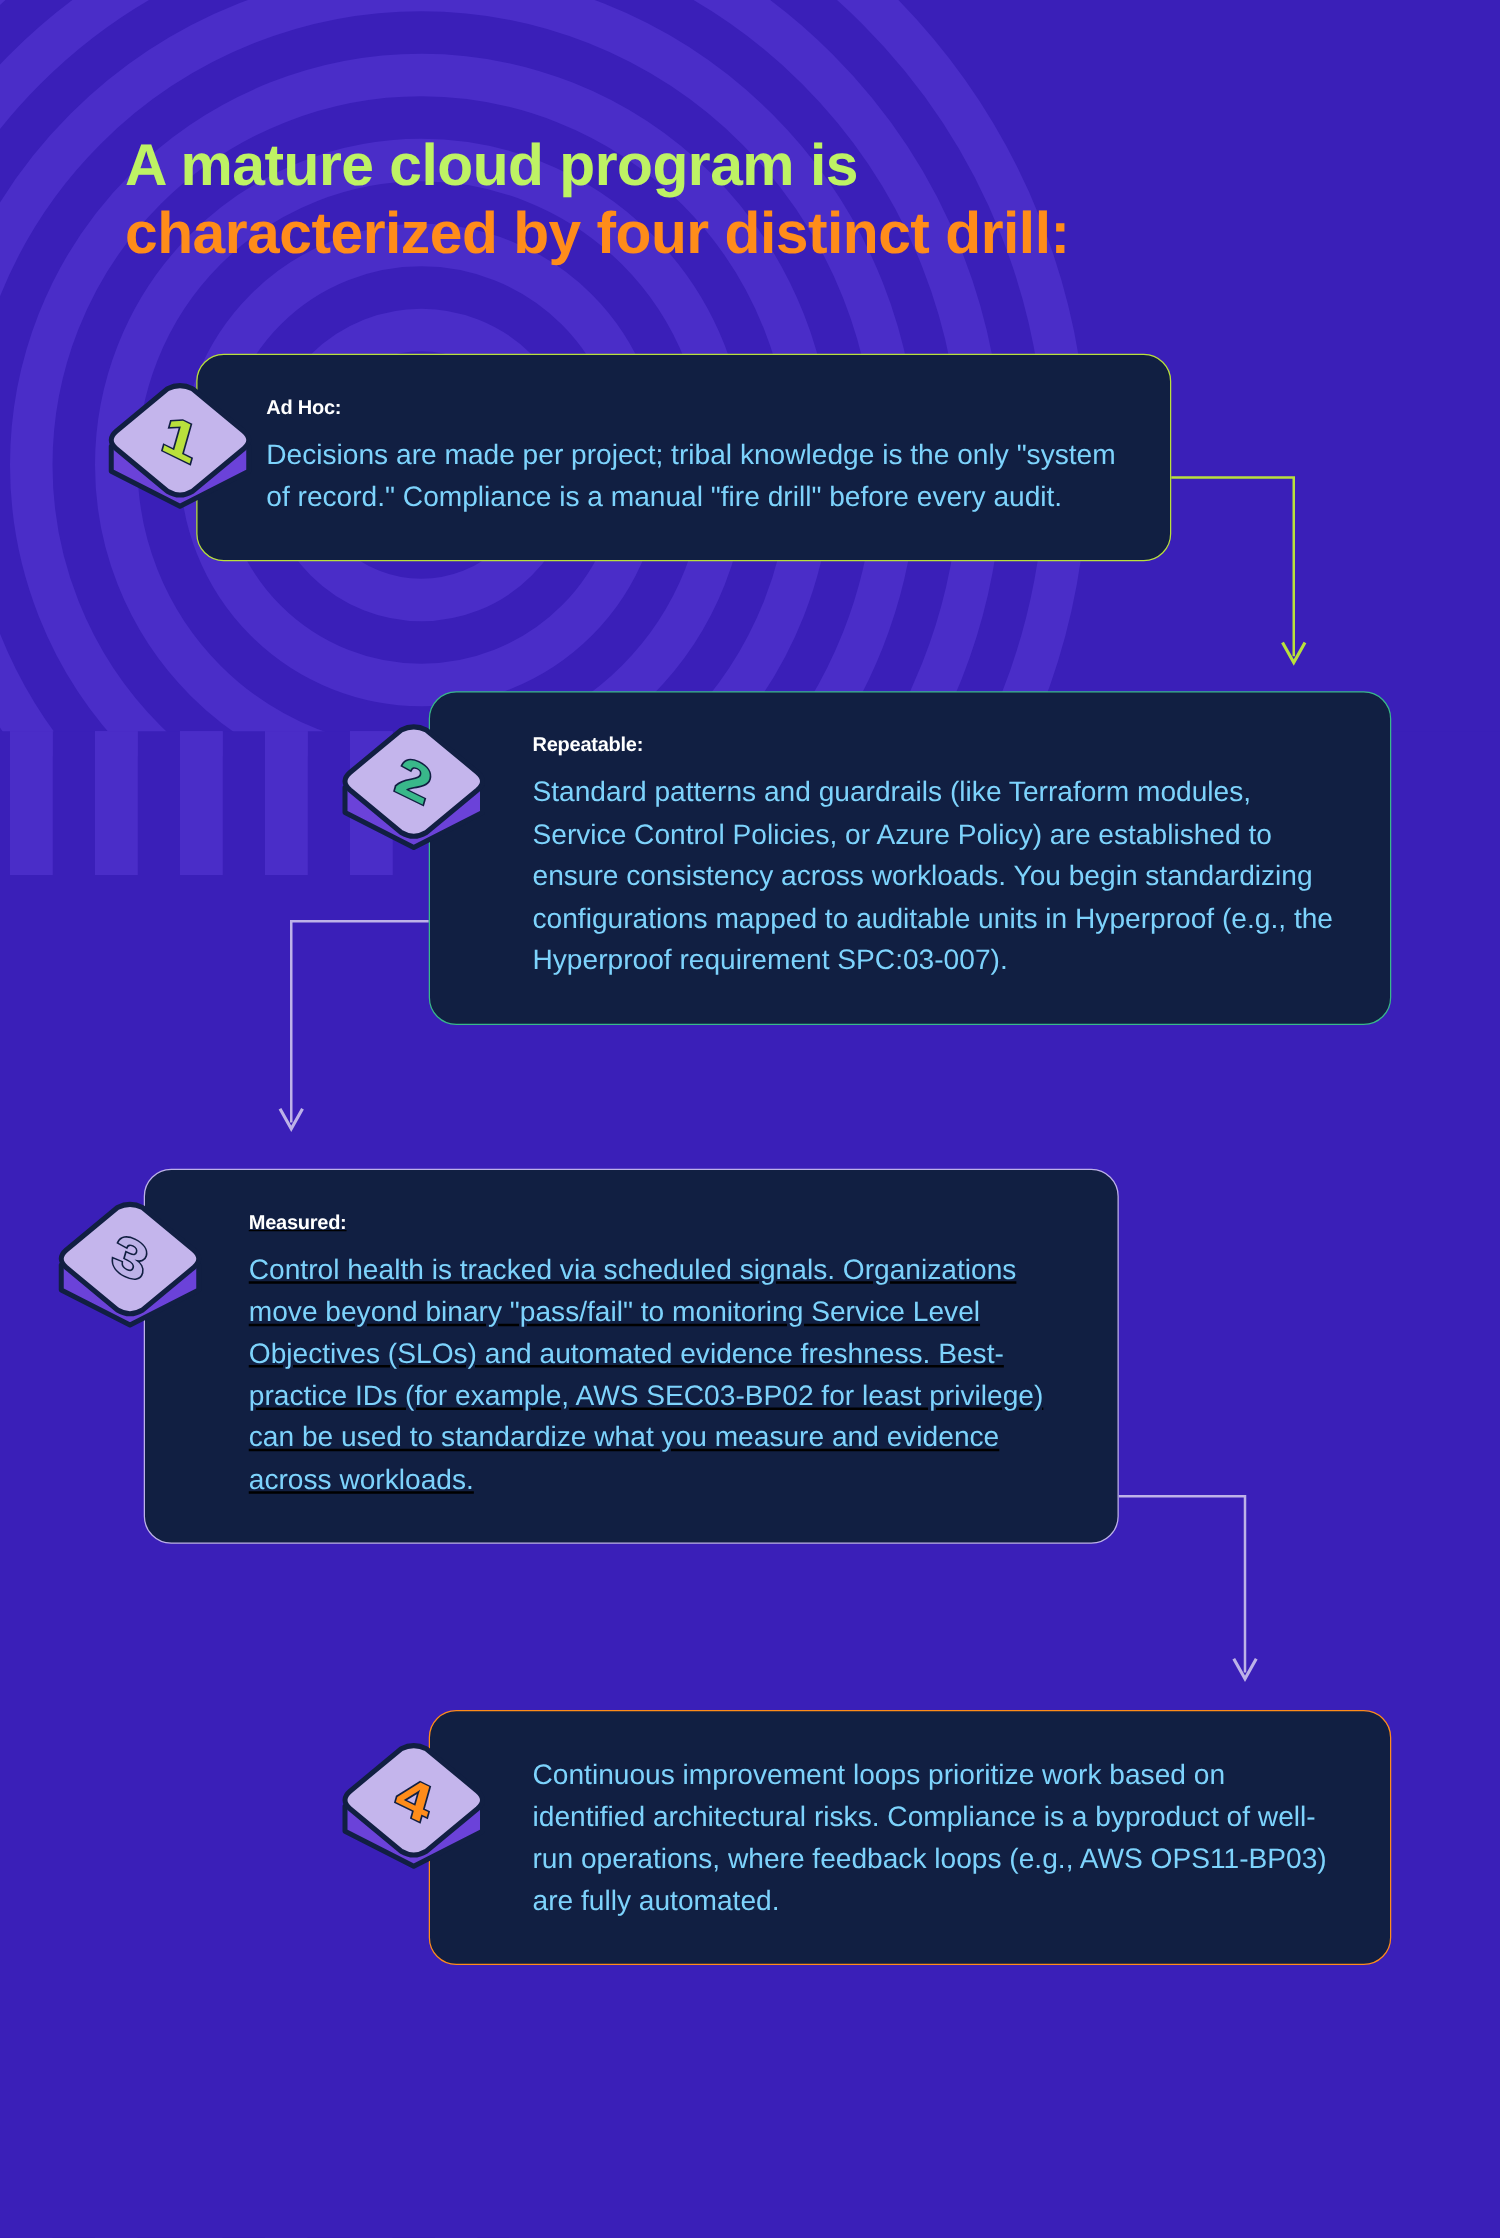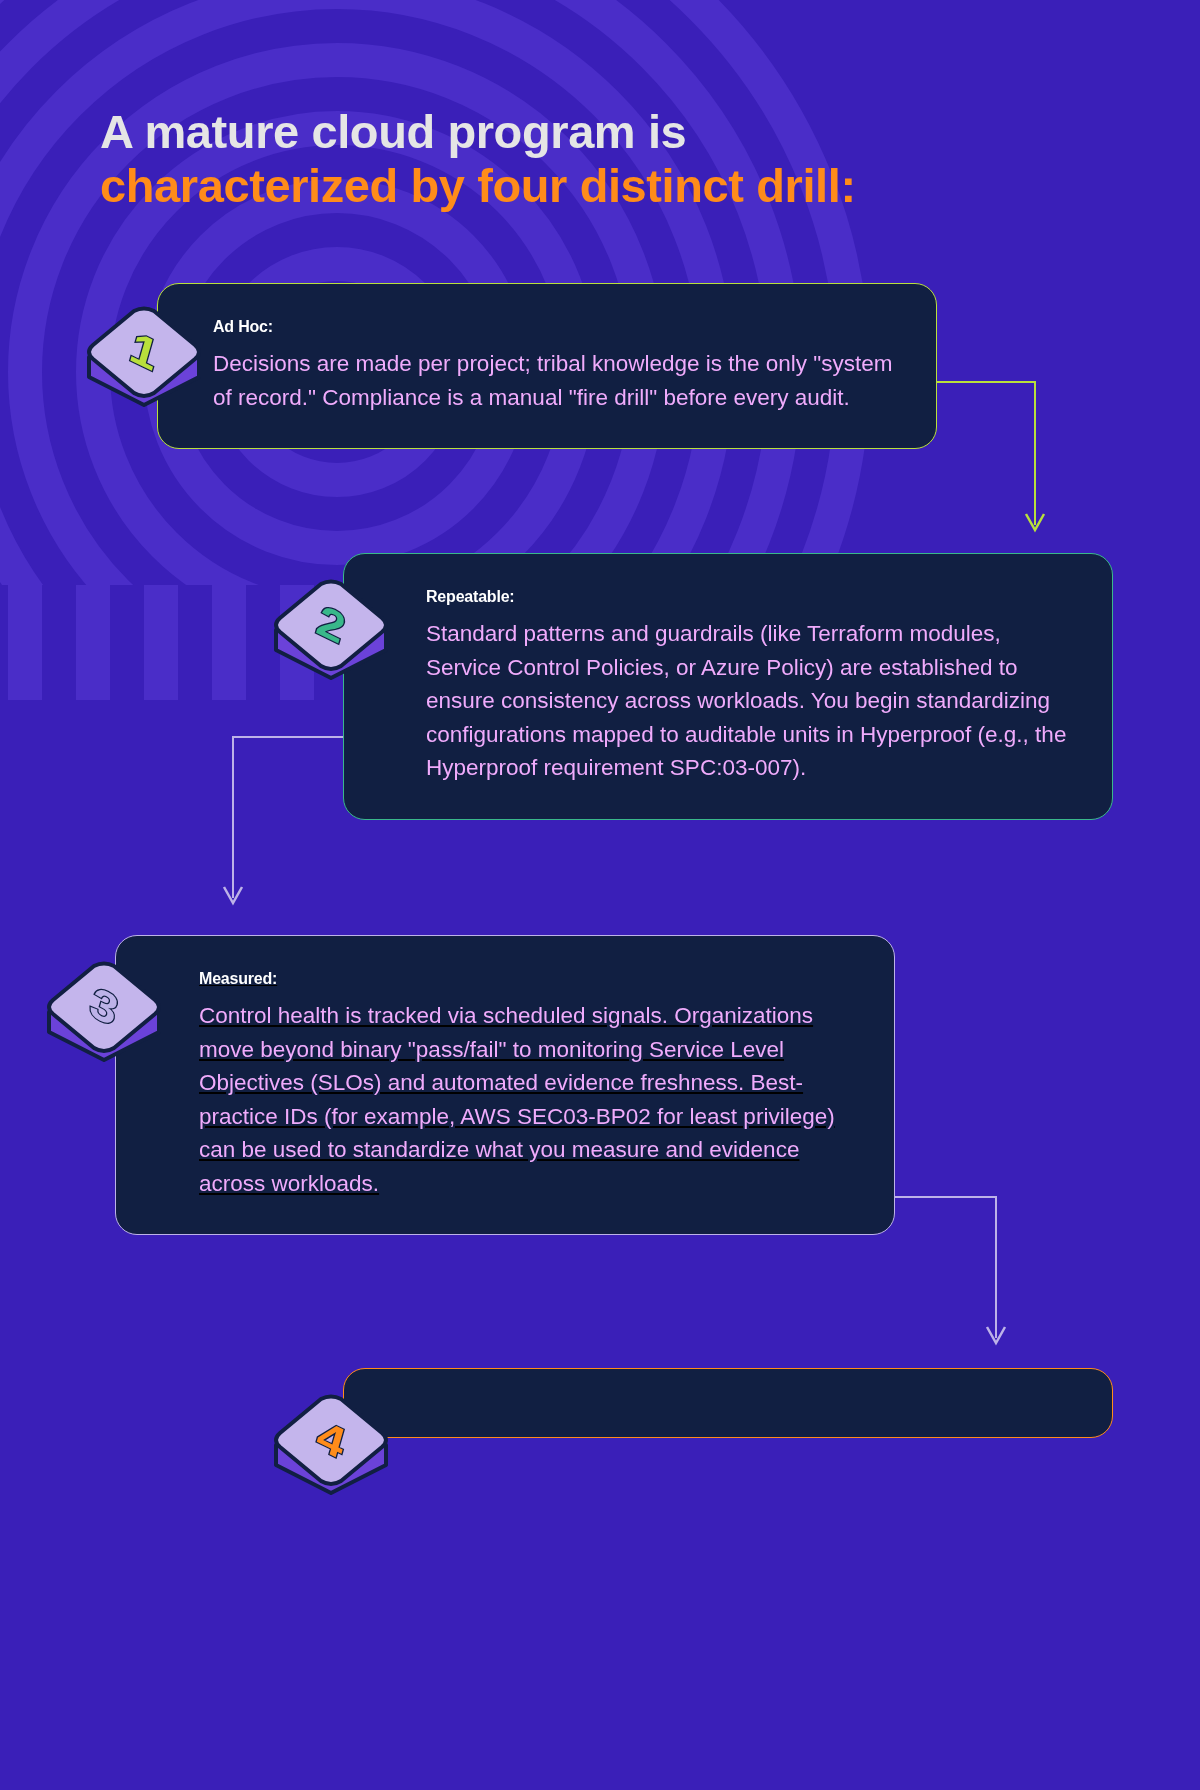"A mature cloud program is" div.title-line { color: #e5e5e5 -> #bef264 }
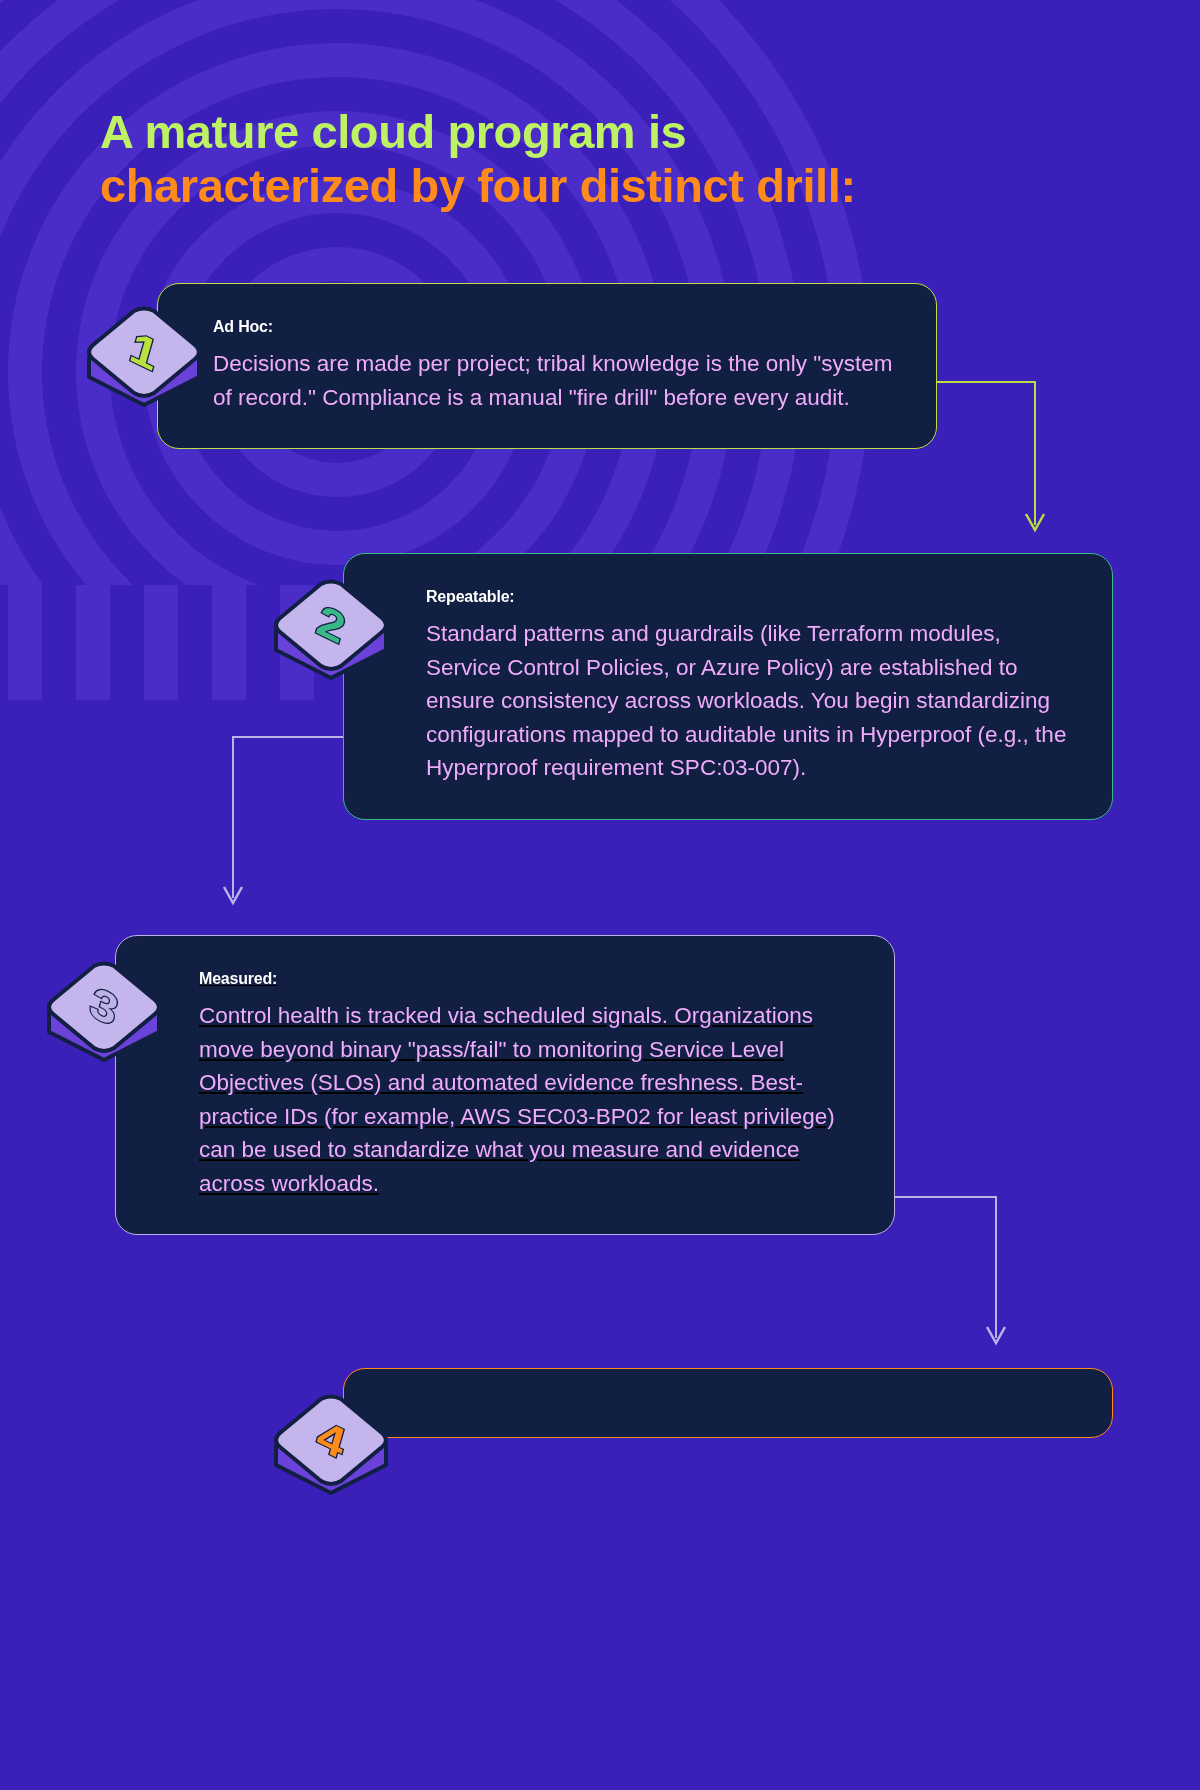"Decisions are made per project;" .card-body { color: #f0abfc -> #7dd3fc }
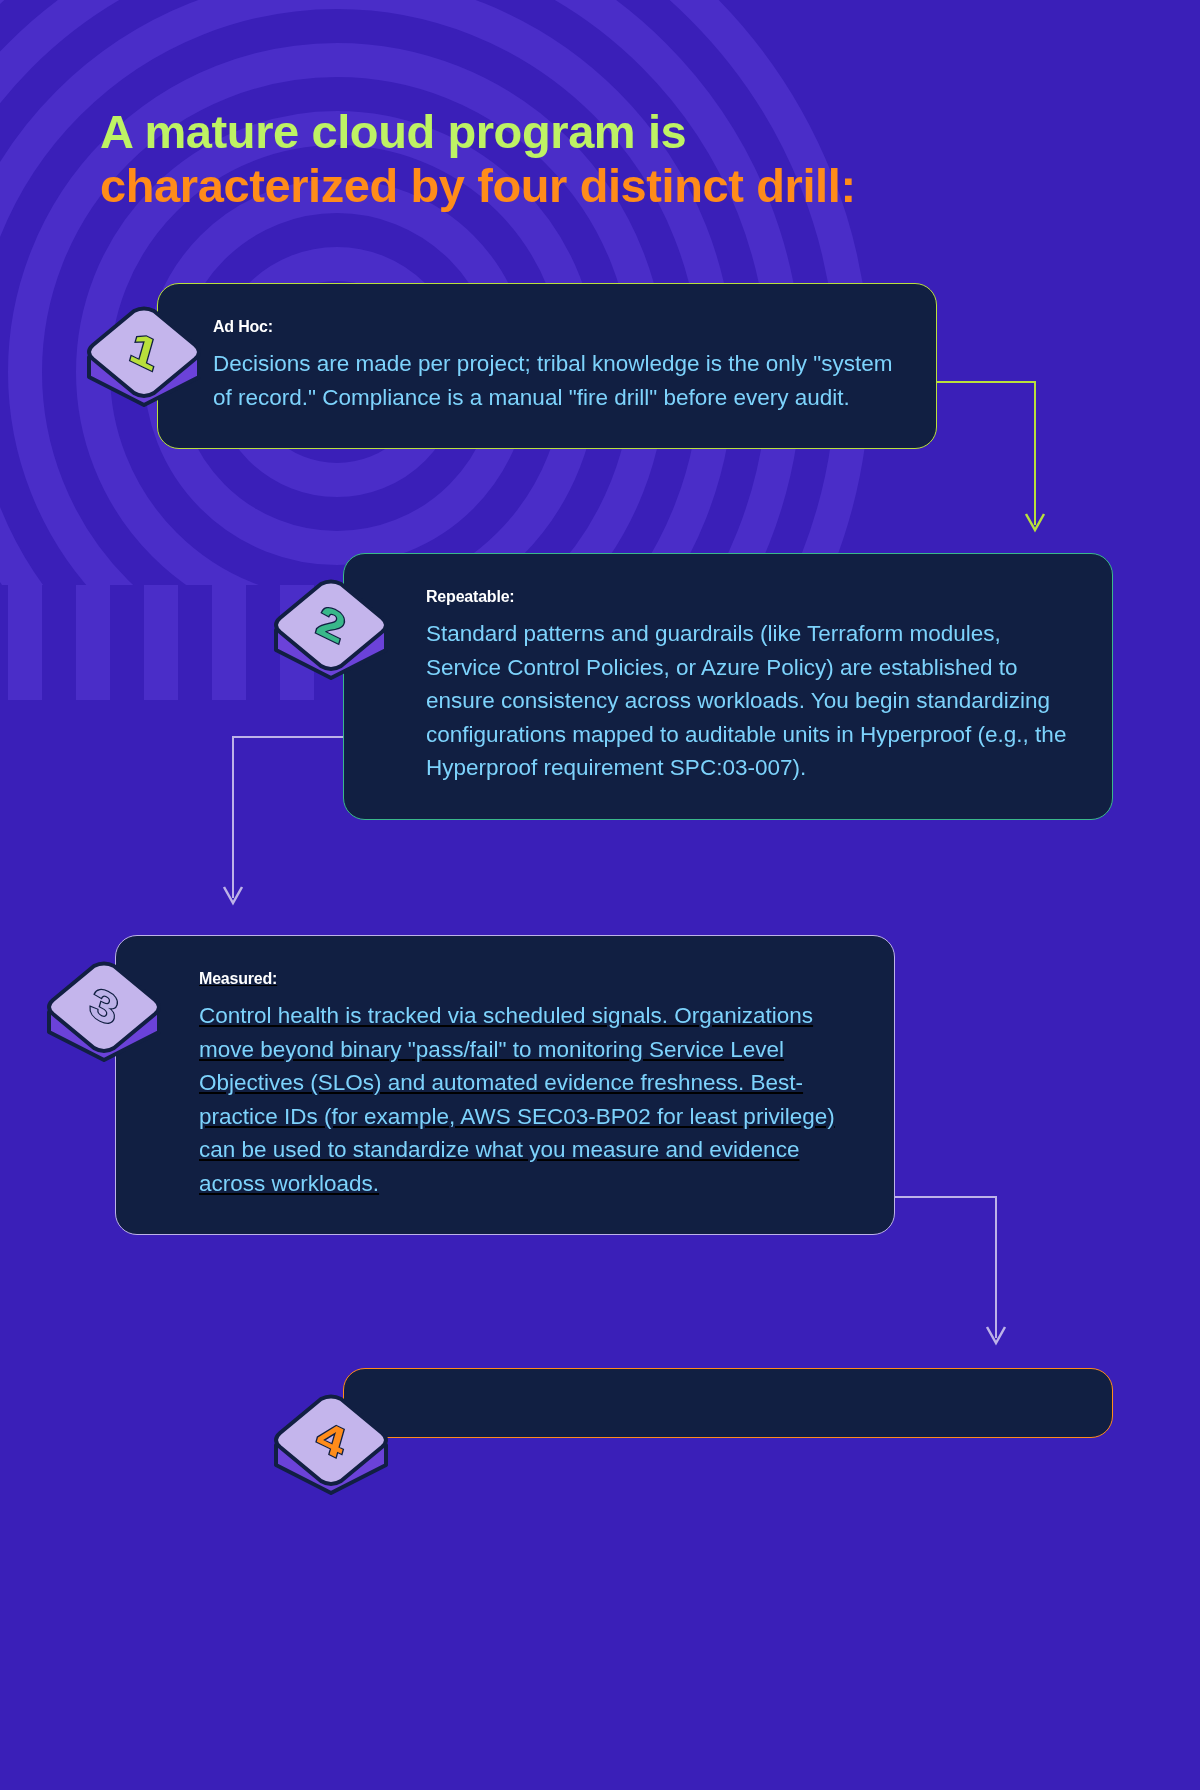"Continuous improvement loops prioritize" div.card-body { html: none -> <div>Continuous improvement loops prioritize work based on identified architectural risks. Compliance is a byproduct of well-run operations, where feedback loops (e.g., AWS OPS11-BP03) are fully automated.</div> }
